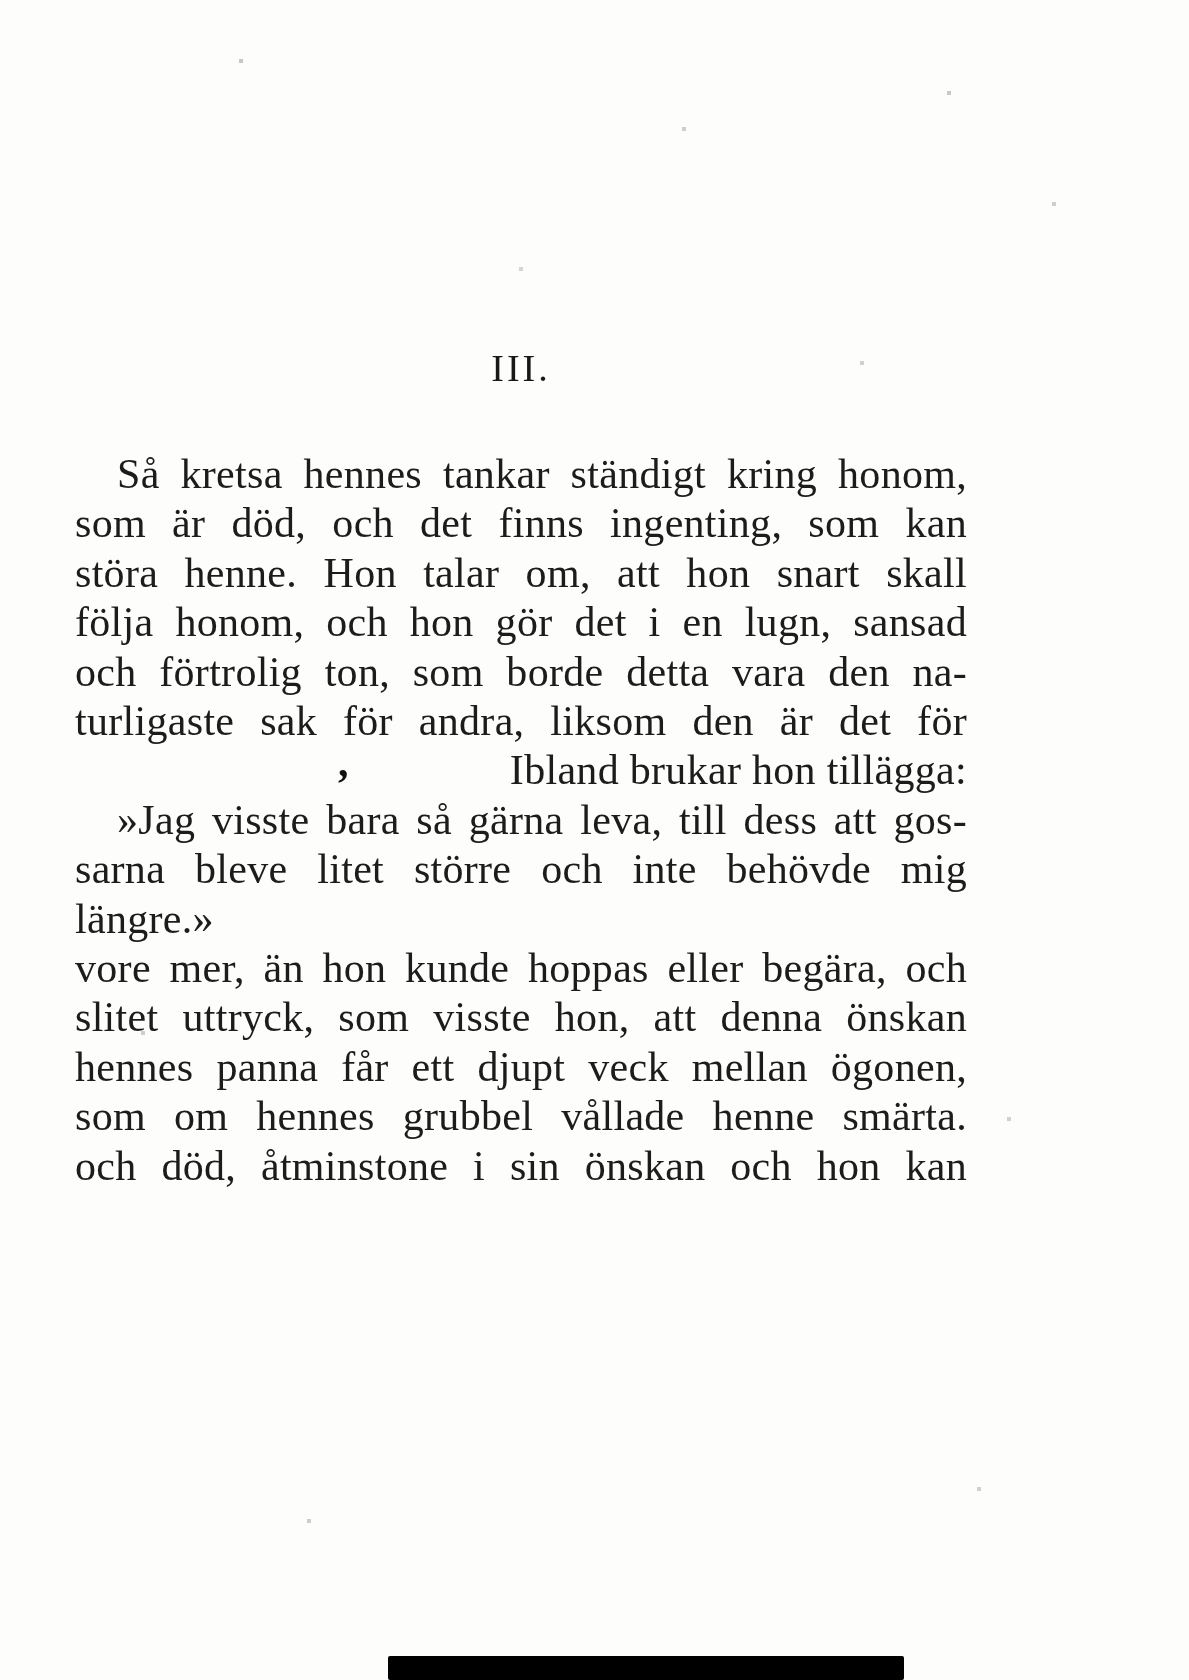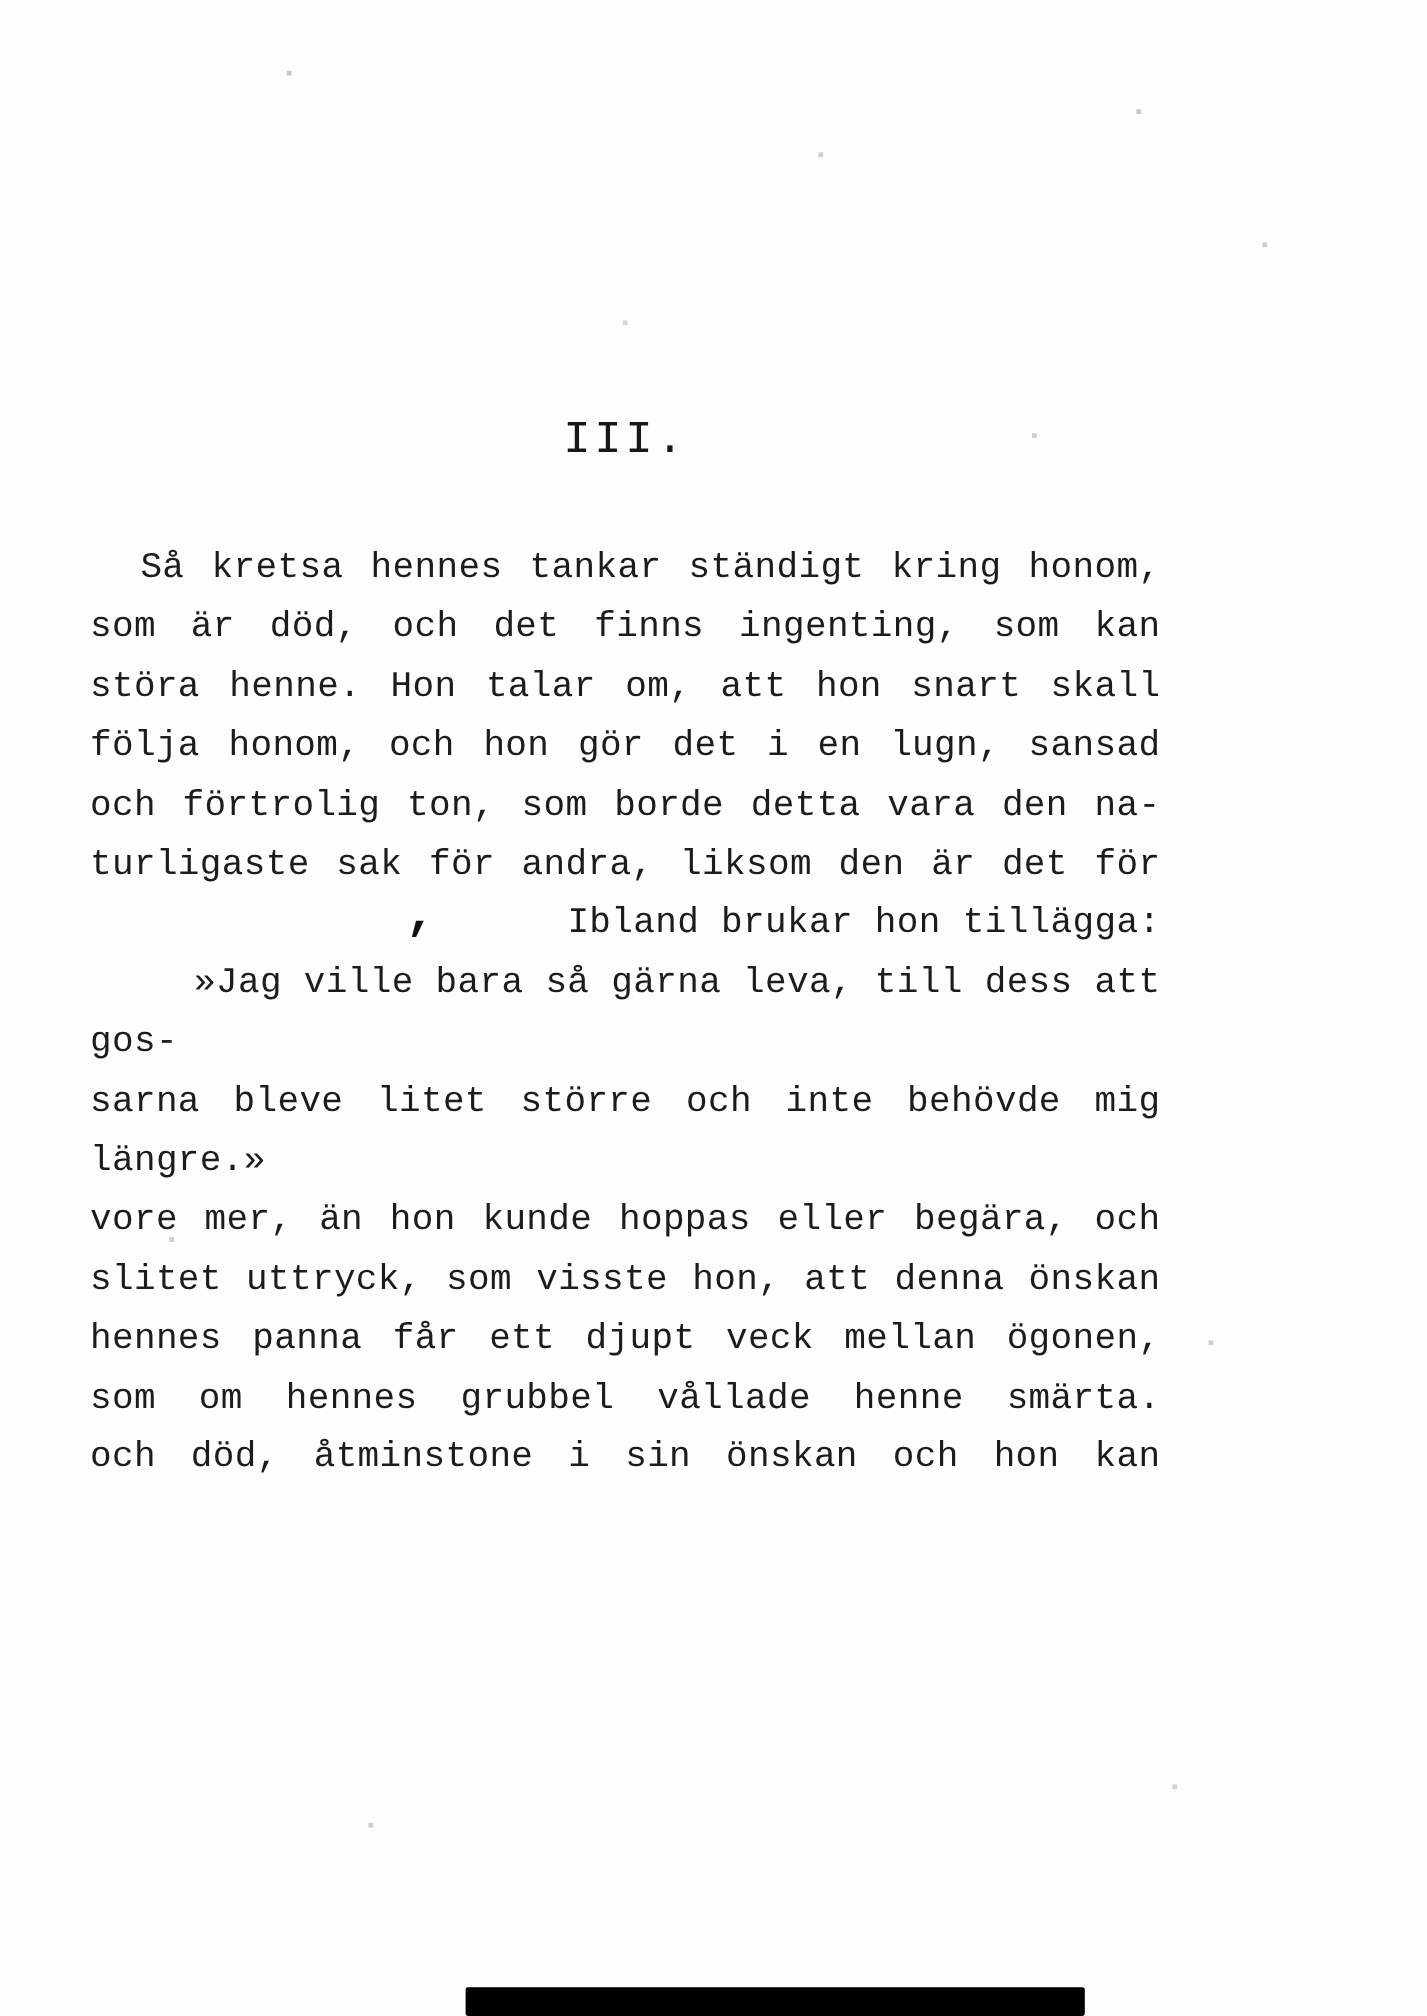"III." .page { font-family: Liberation Mono, monospace -> none }
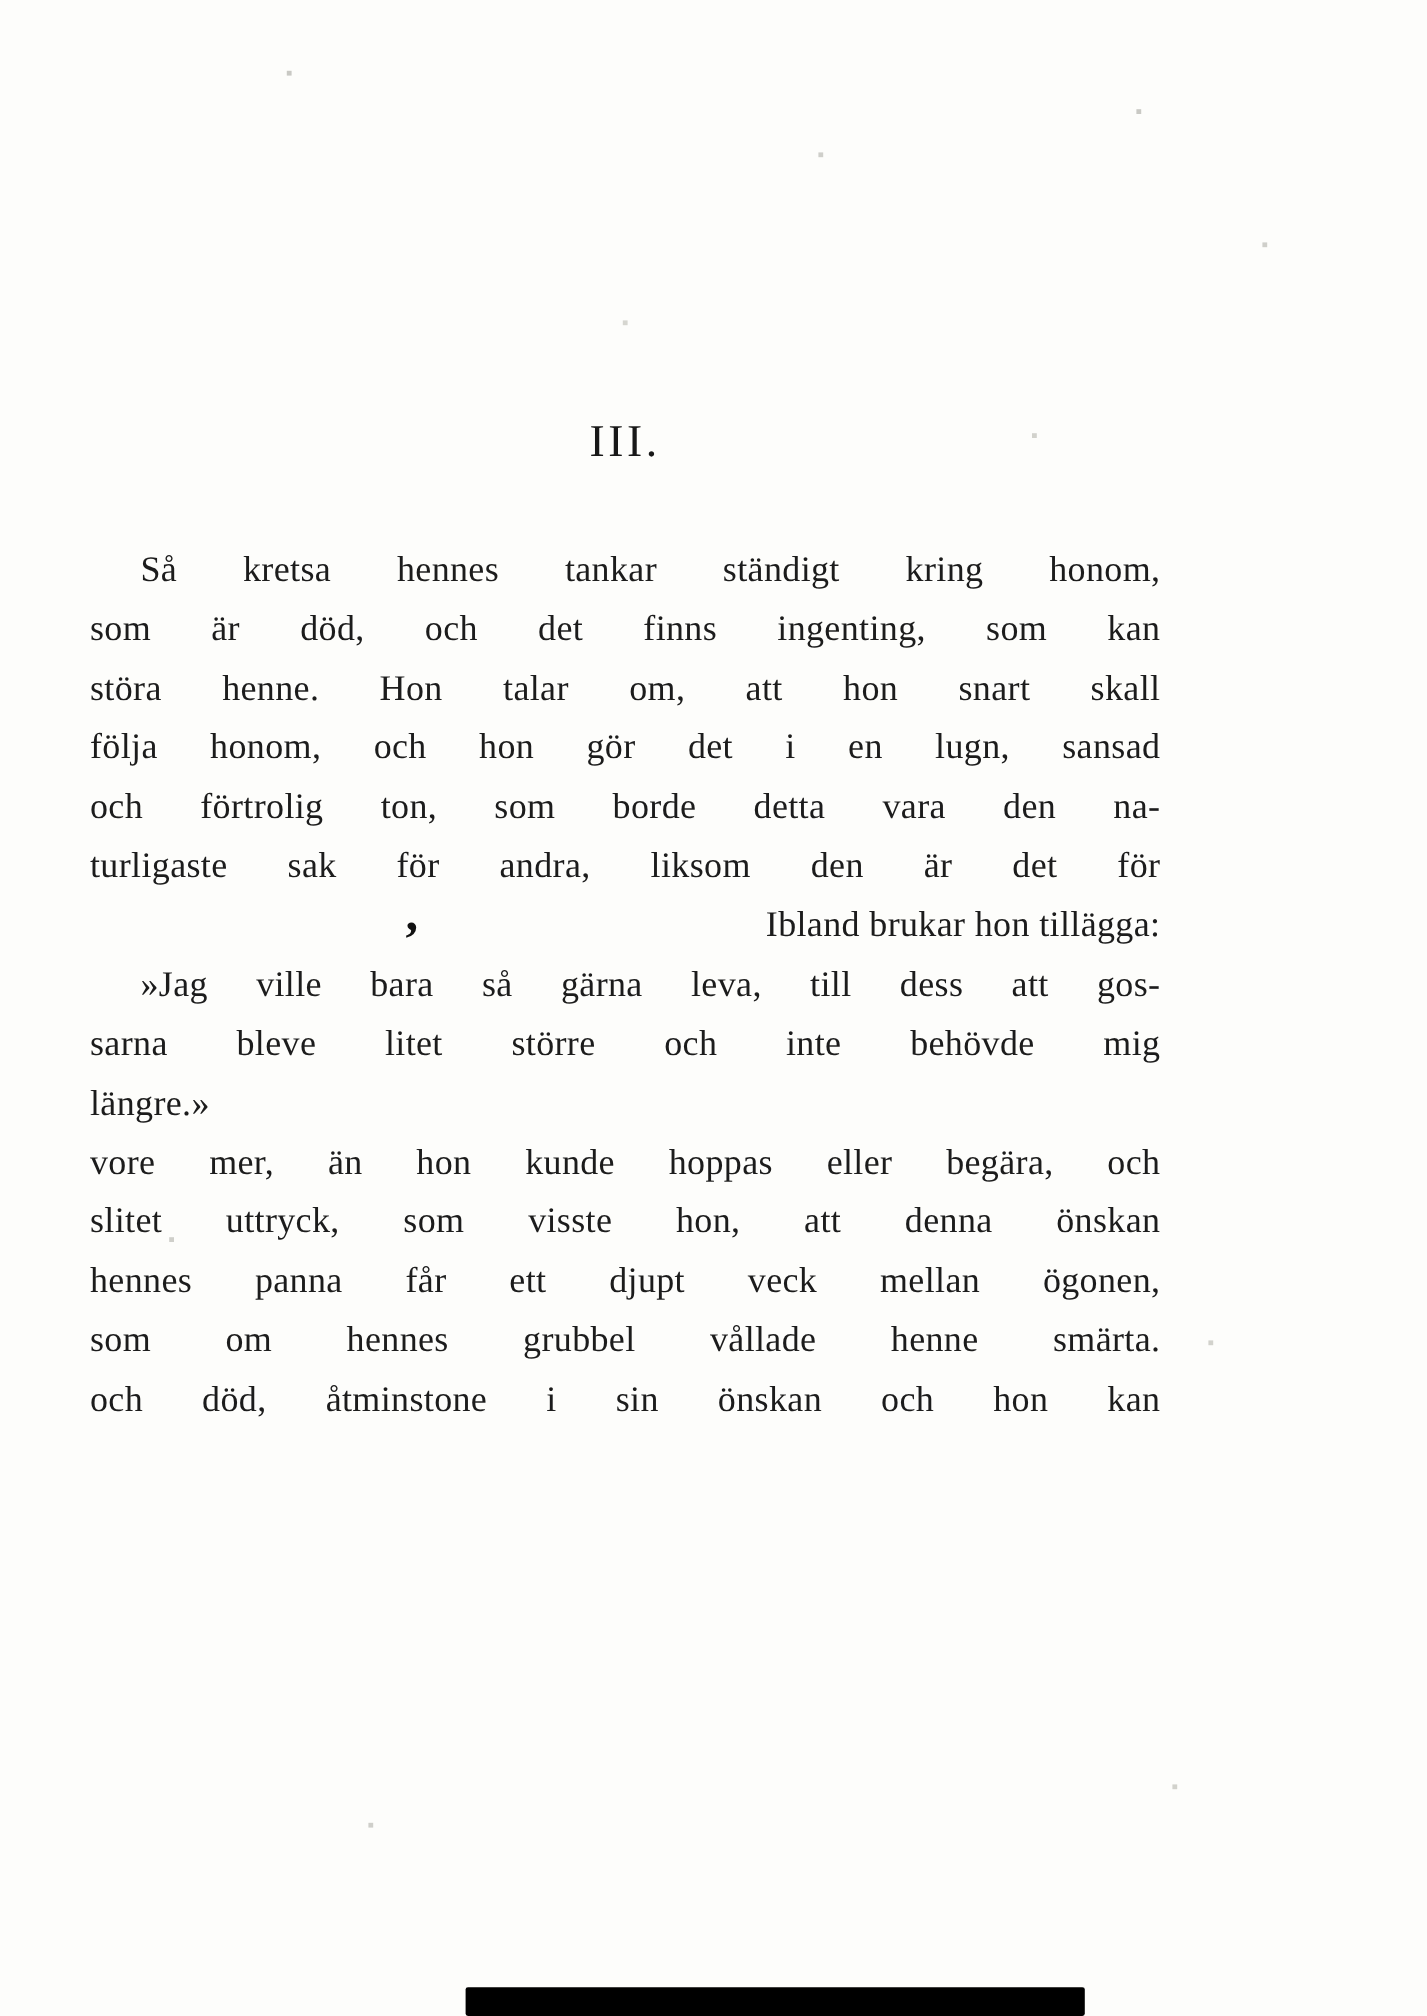"Så kretsa hennes tankar ständigt" .line { font-size: 30px -> 42px }
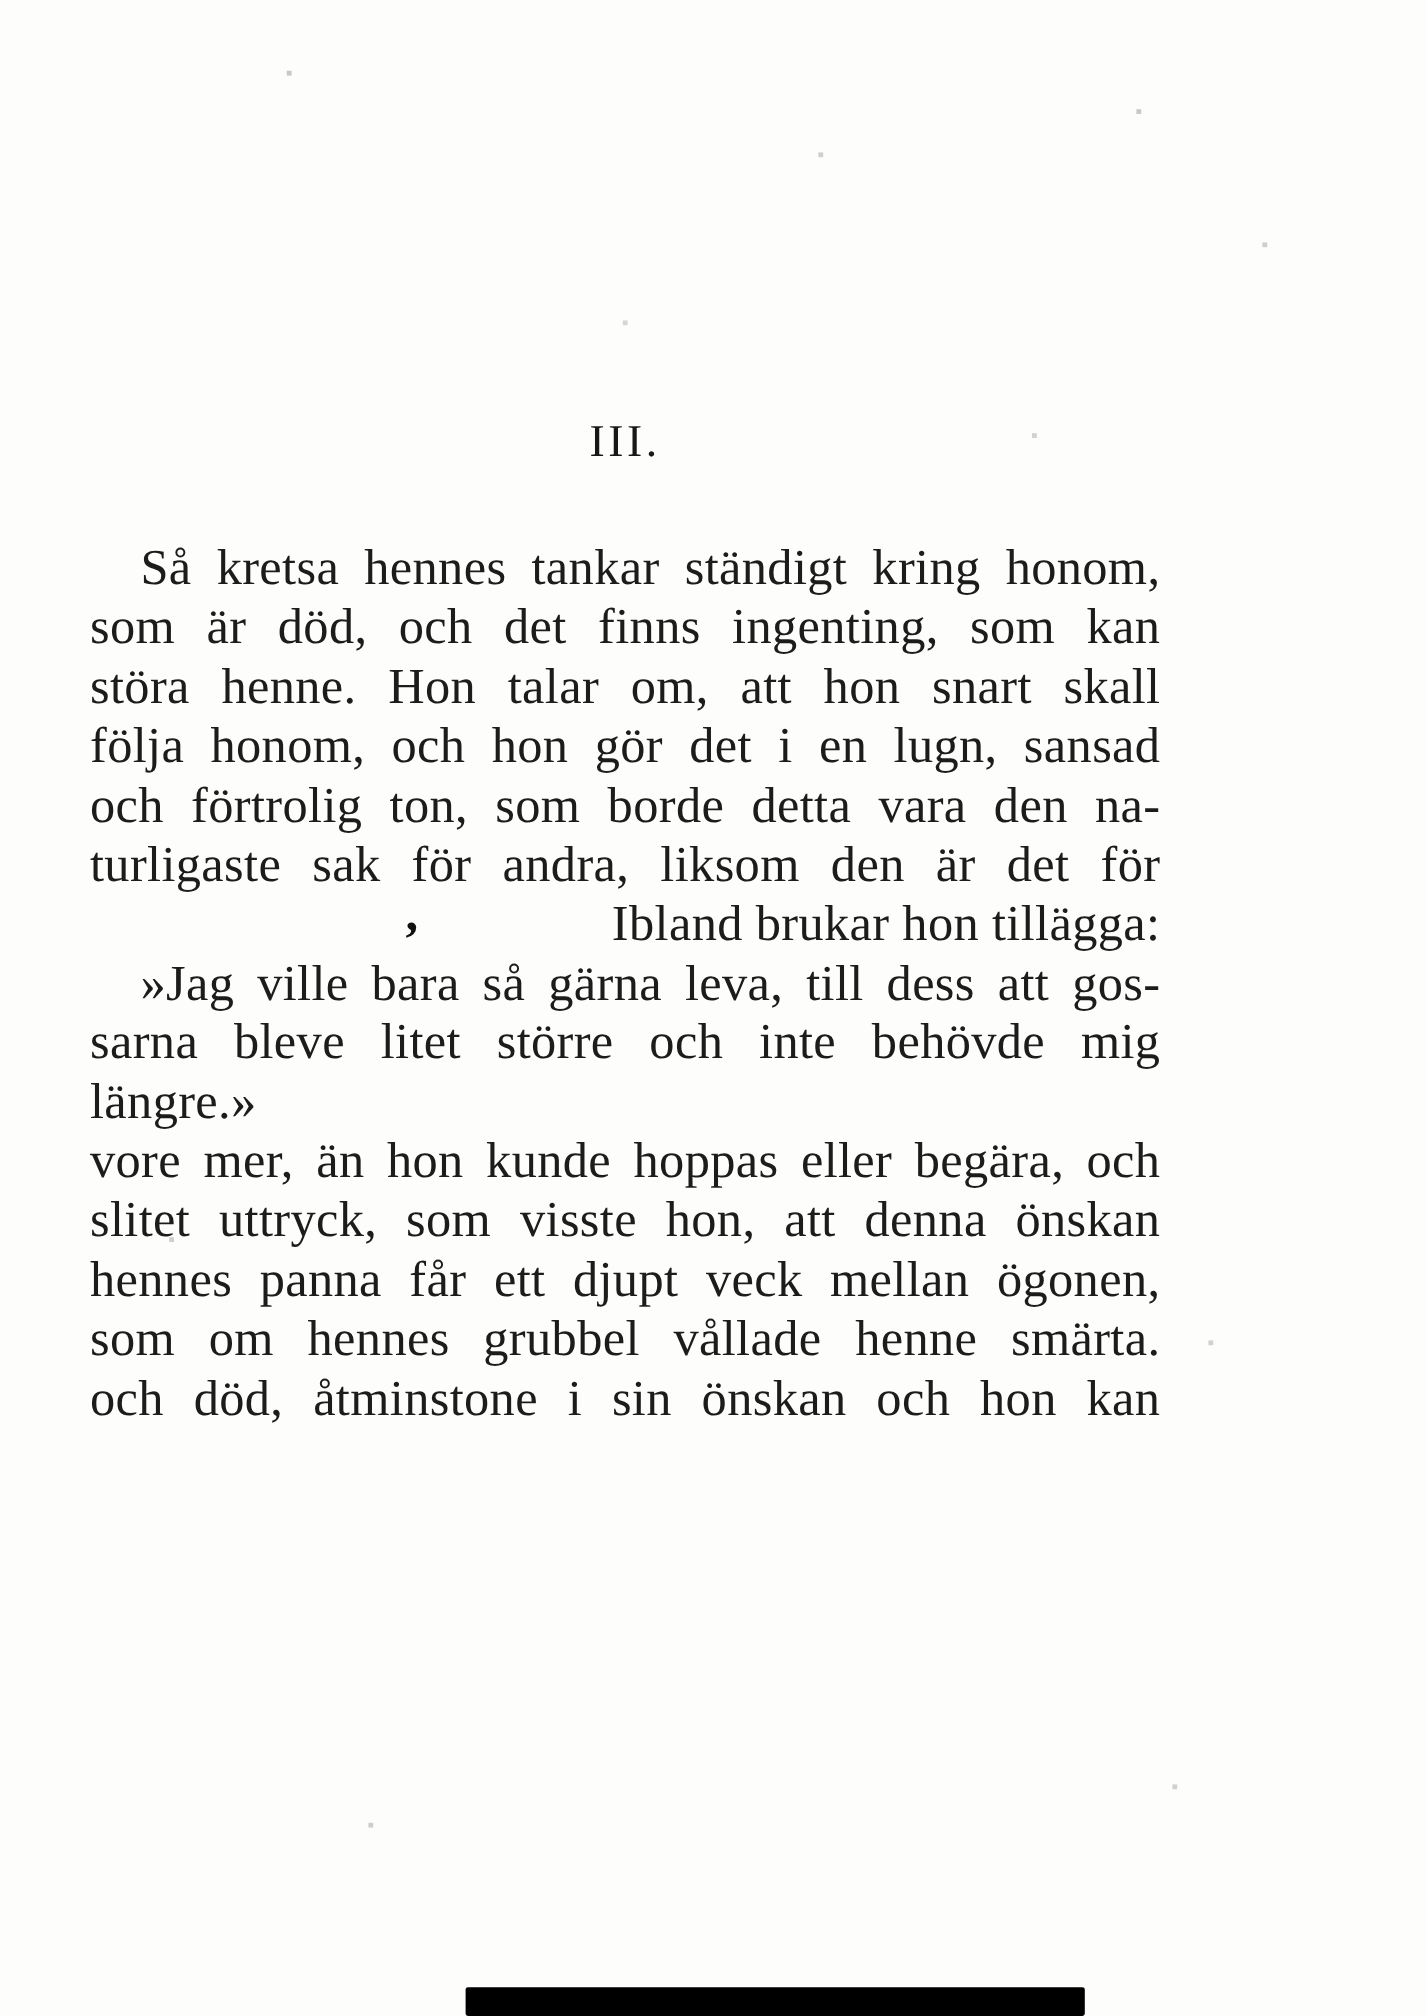"»Jag ville bara så gärna" div.line { text: ville -> visste }
